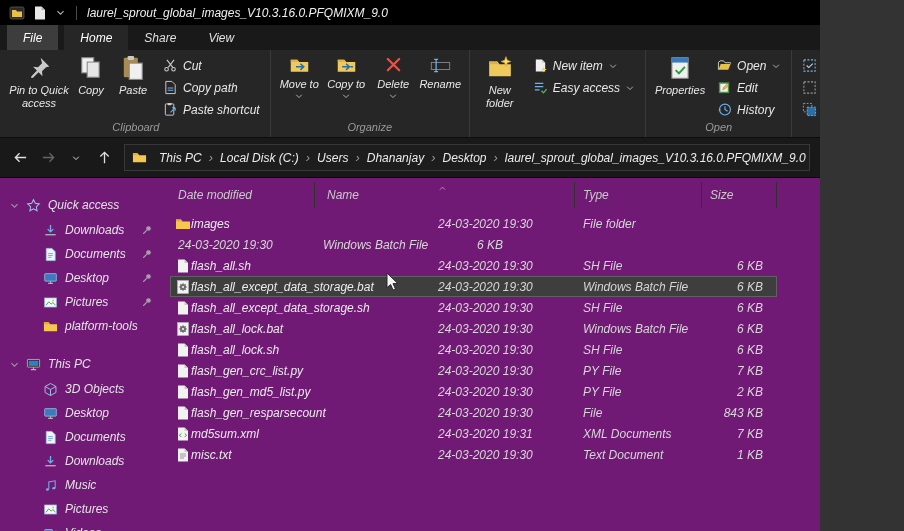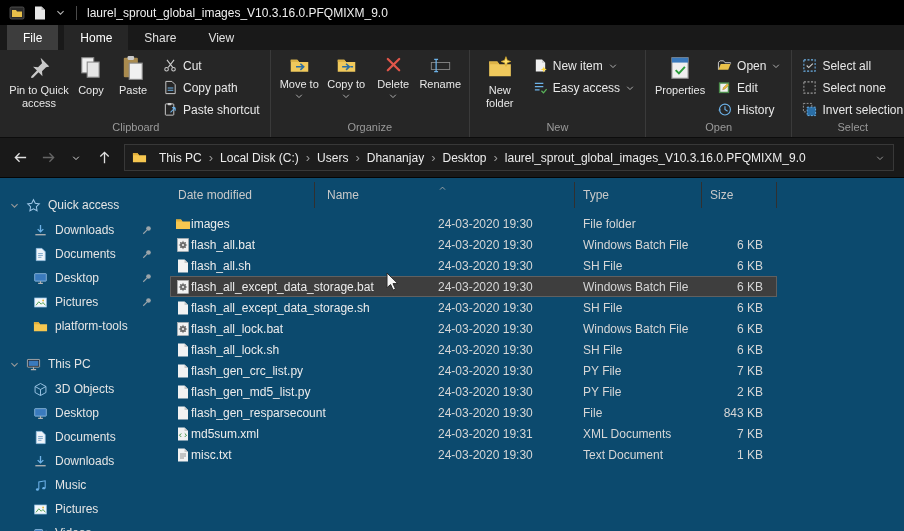"laurel_sprout_global_images_V10.3.16.0.P" .window { background: #0c4a6e -> #701a75; font-style: none -> italic; width: 904px -> 820px }
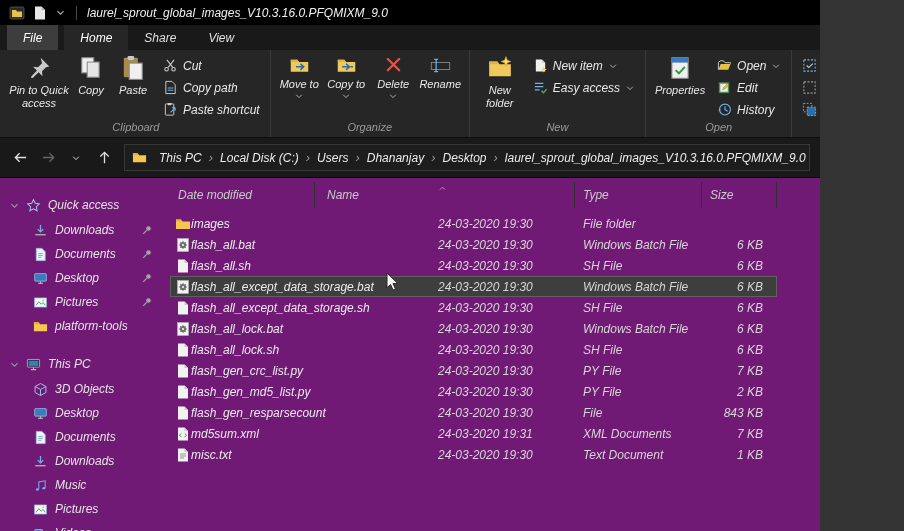"New" div.rg-label { html: <div>New</div> -> none }
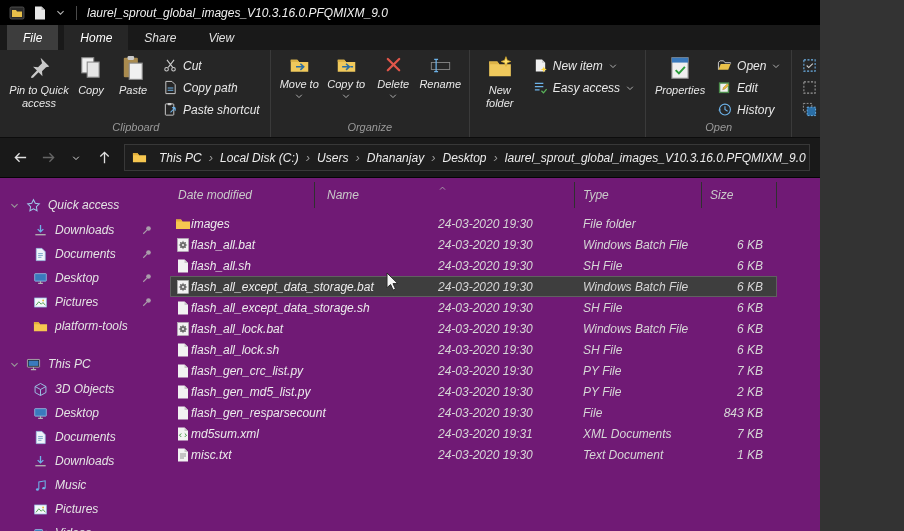"Downloads" .sb-item { padding-left: 33px -> 43px }
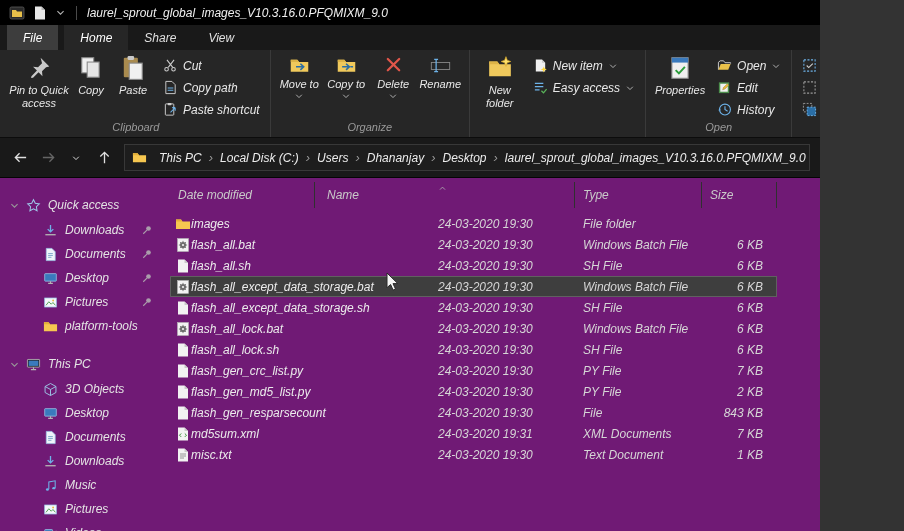"flash_all.bat" div.cell { html: <div> <span><svg> <rect></rect> <circle></circle> <circle></circle> <path></path> </svg></span> <span>flash_all.bat</span> </div> -> none }
